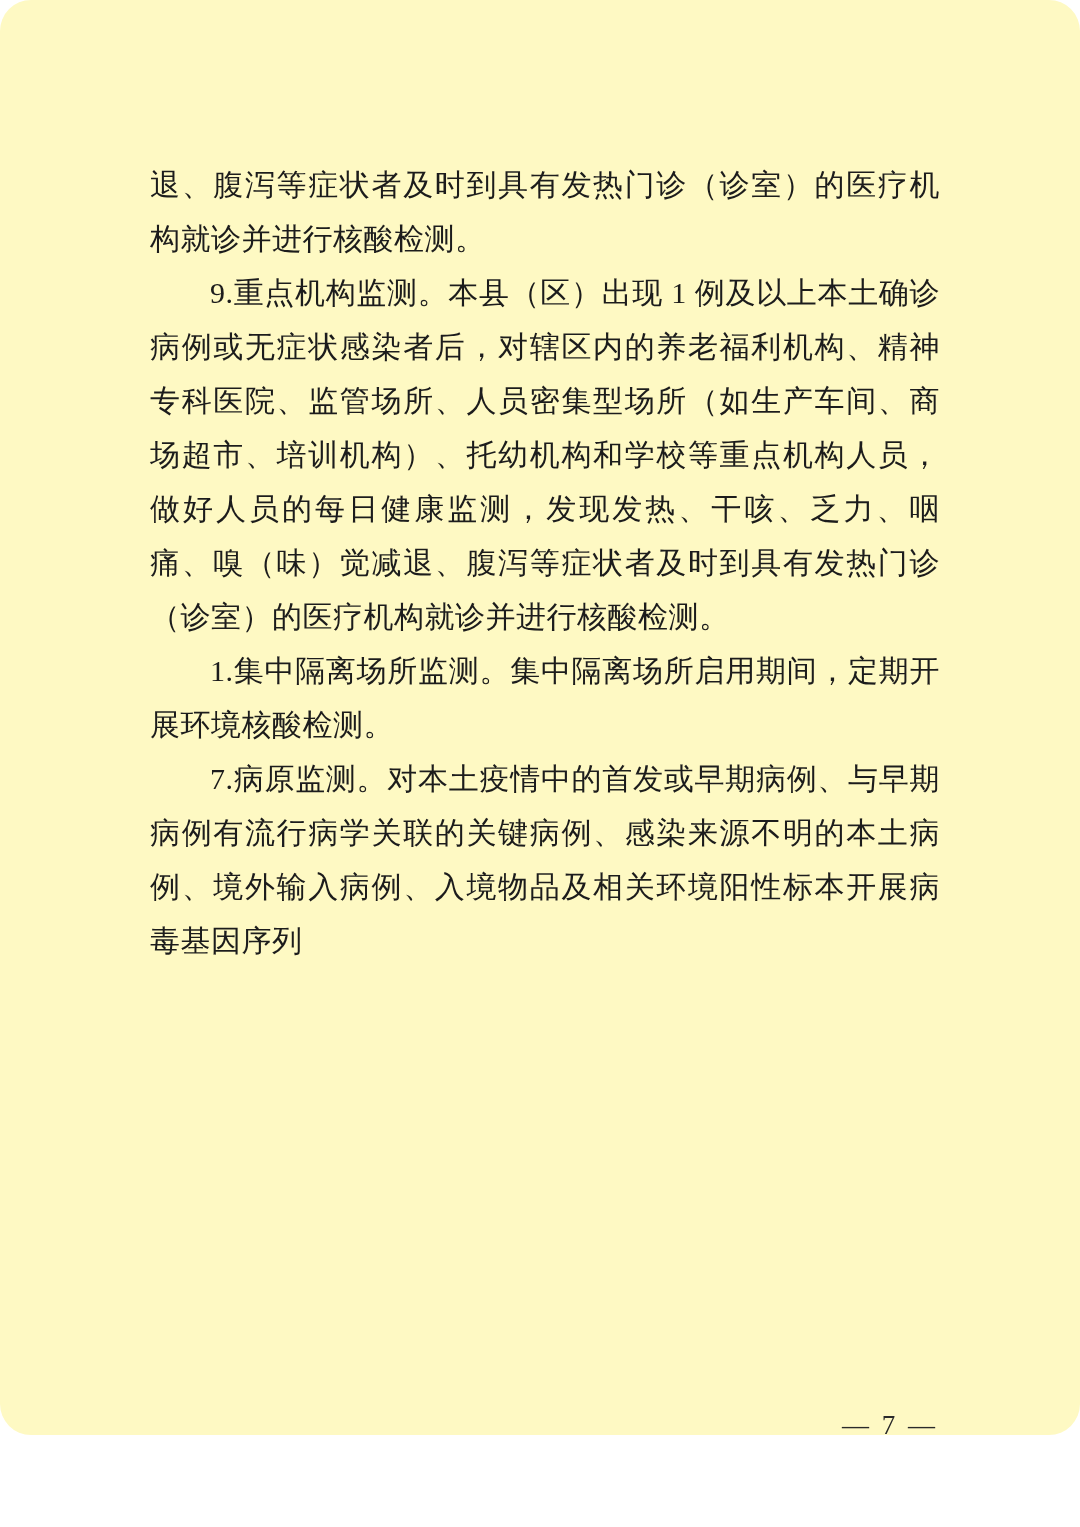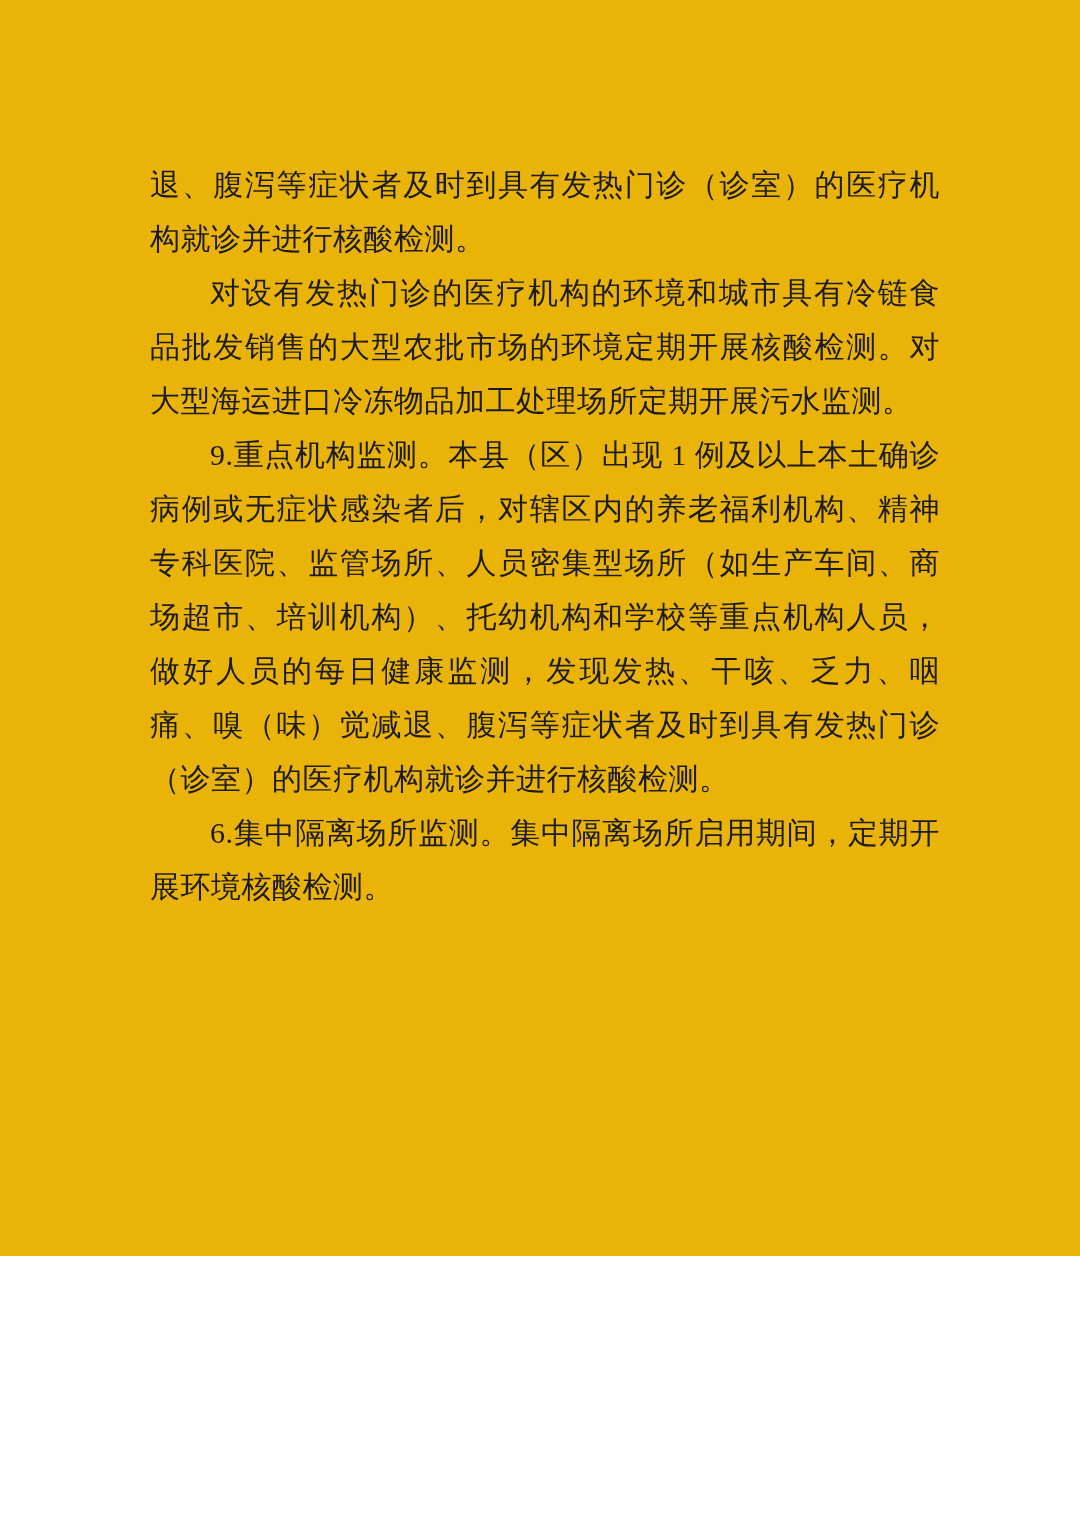"退、腹泻等症状者及时到具有发热门诊（诊室）的医疗机构就诊并进行核酸检测。" .page { background: #eab308 -> #fef9c3; border-radius: none -> 31px; height: 1256px -> 1435px }
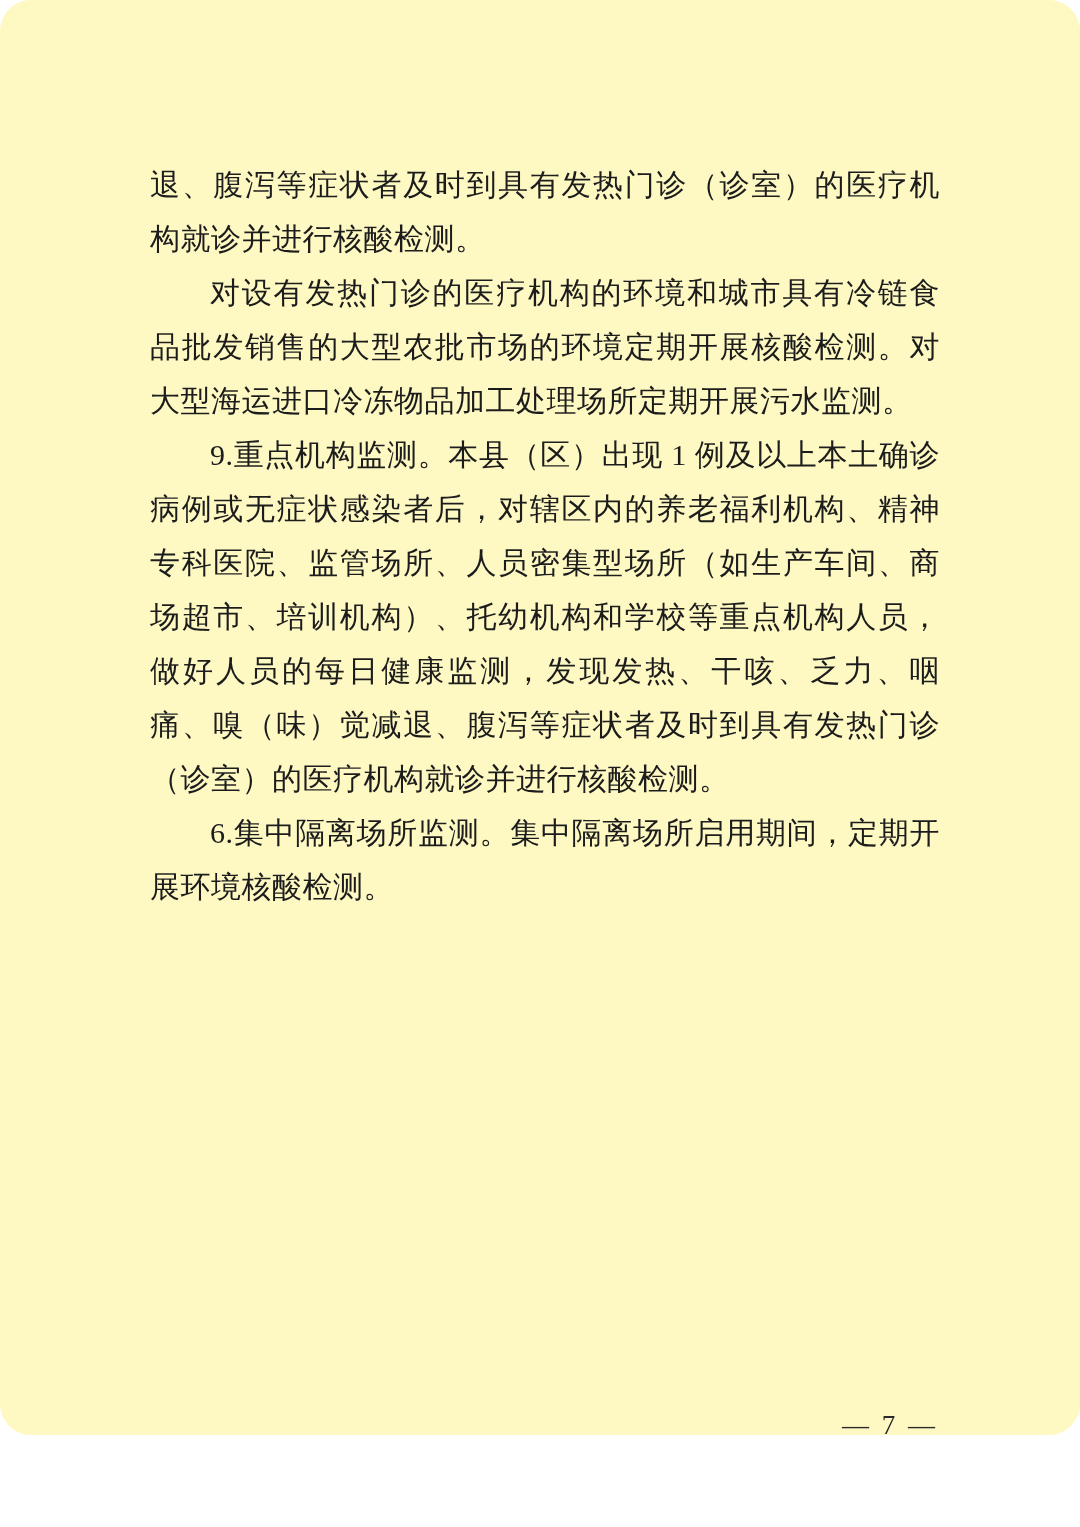"对设有发热门诊的医疗机构的环境和城市具有冷链食品批发销售的大型农批市场的环境定期" p.indented { html: <p>对设有发热门诊的医疗机构的环境和城市具有冷链食品批发销售的大型农批市场的环境定期开展核酸检测。对大型海运进口冷冻物品加工处理场所定期开展污水监测。</p> -> none }
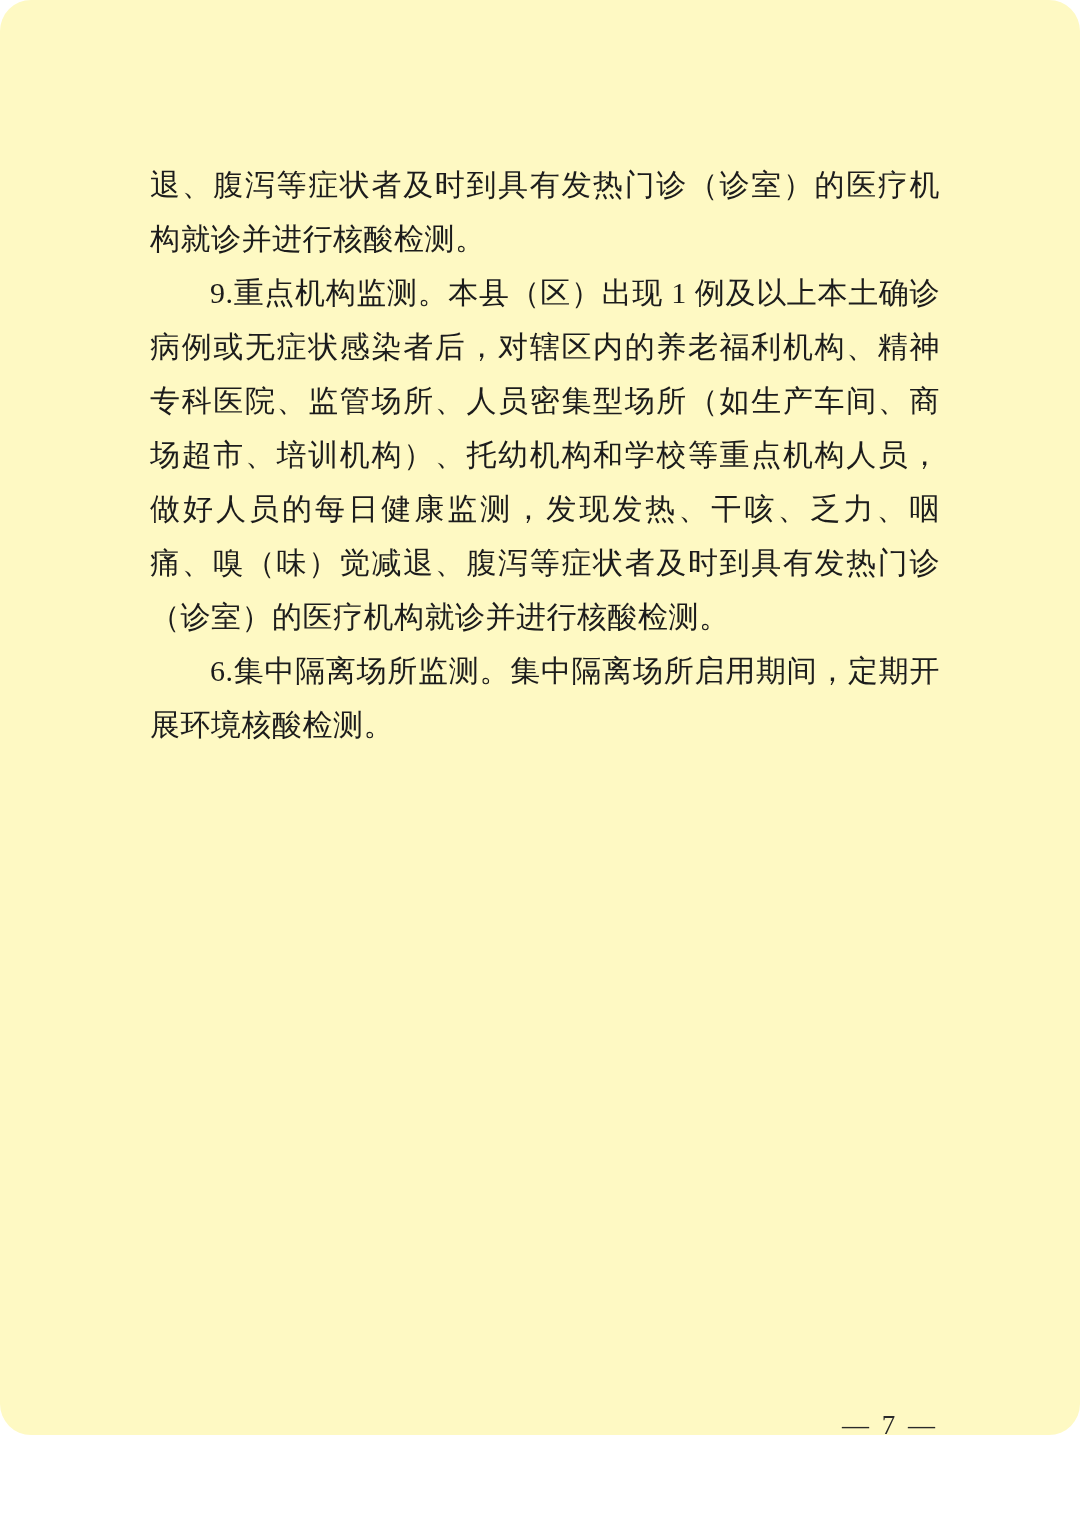"6.集中隔离场所监测。集中隔离场所启用期间，定期开展环境核酸检测。" p.indented { text: 6 -> 1 }
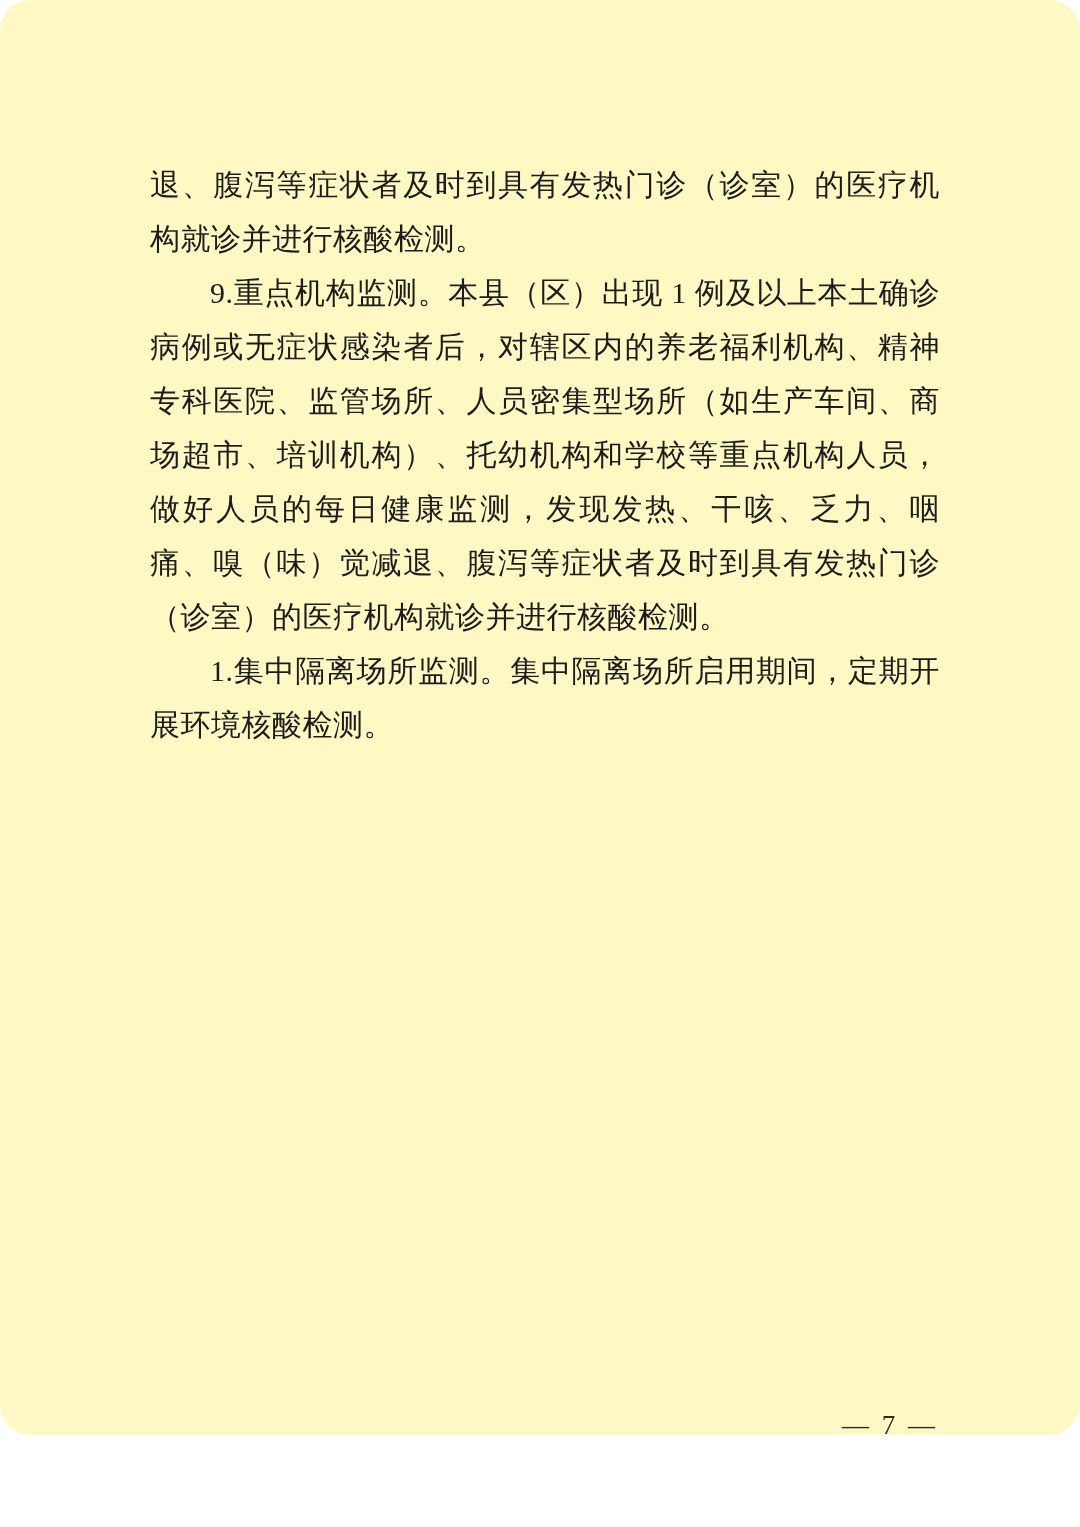"7.病原监测。对本土疫情中的首发或早期病例、与早期病例有流行病学关联的关键病例、" p.indented { html: none -> <p>7.病原监测。对本土疫情中的首发或早期病例、与早期病例有流行病学关联的关键病例、感染来源不明的本土病例、境外输入病例、入境物品及相关环境阳性标本开展病毒基因序列</p> }
